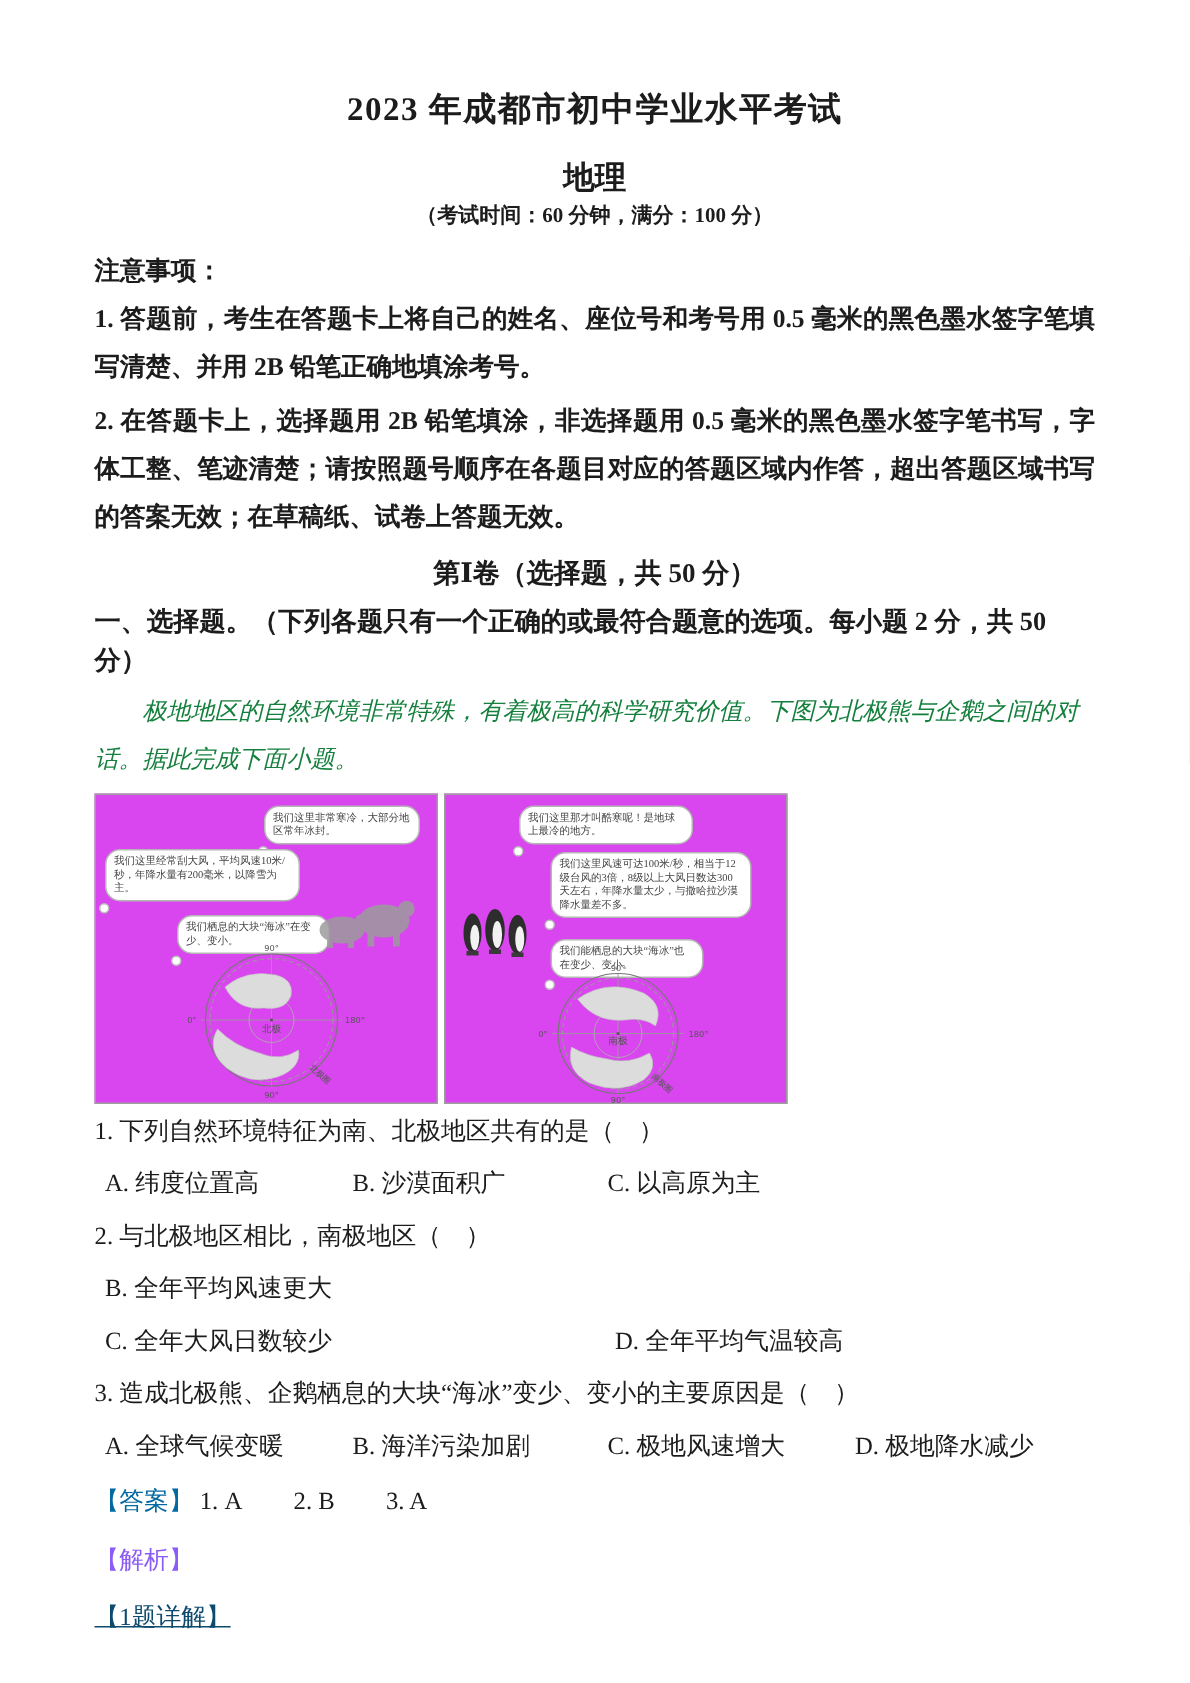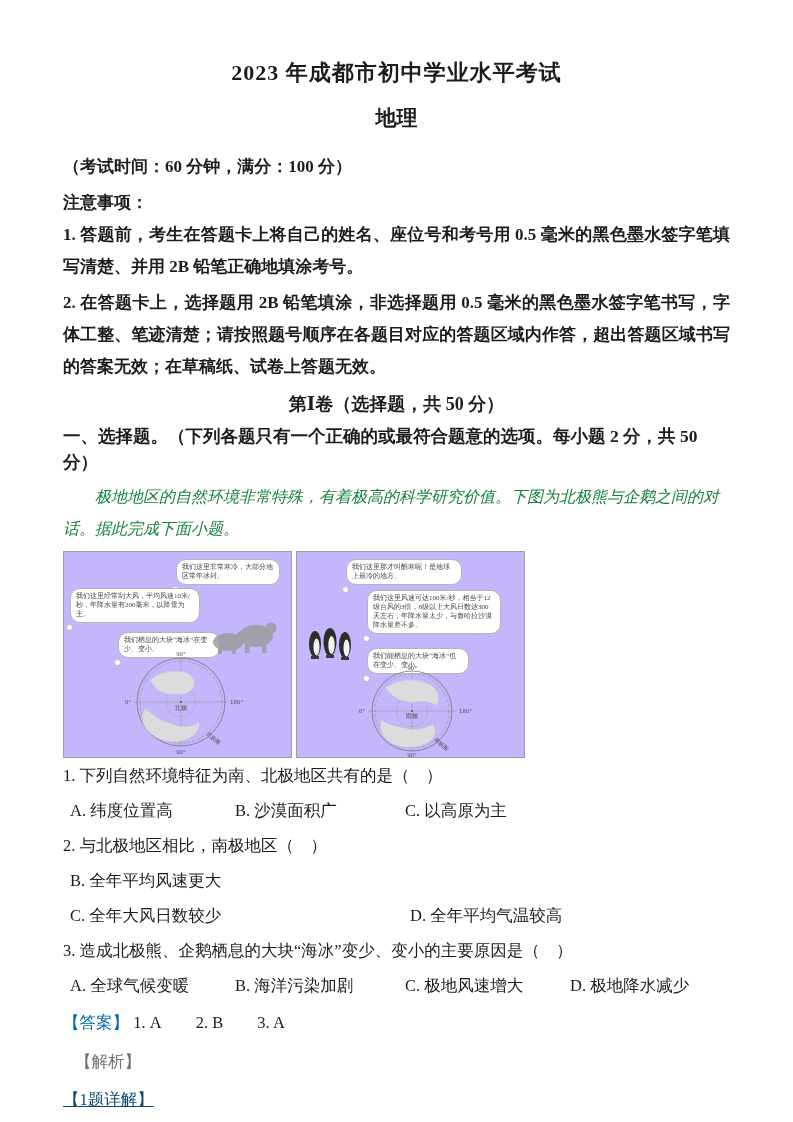"（考试时间：60 分钟，满分：100 分）" .doc-info { font-size: 17px -> 14px; margin: 23px 0 0 -> 1px 0 0; text-align: none -> center }
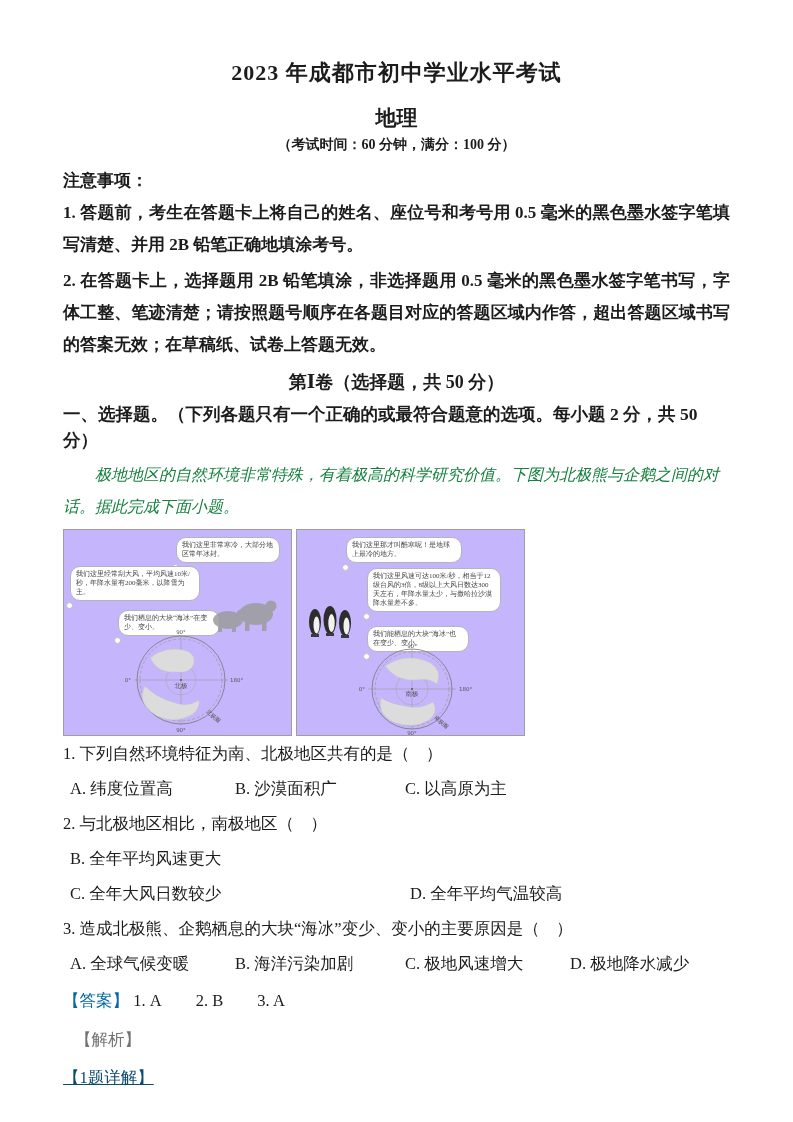"我们这里非常寒冷，大部分地区常年冰封。" .fig-box { background: #c4b5fd -> #d946ef }
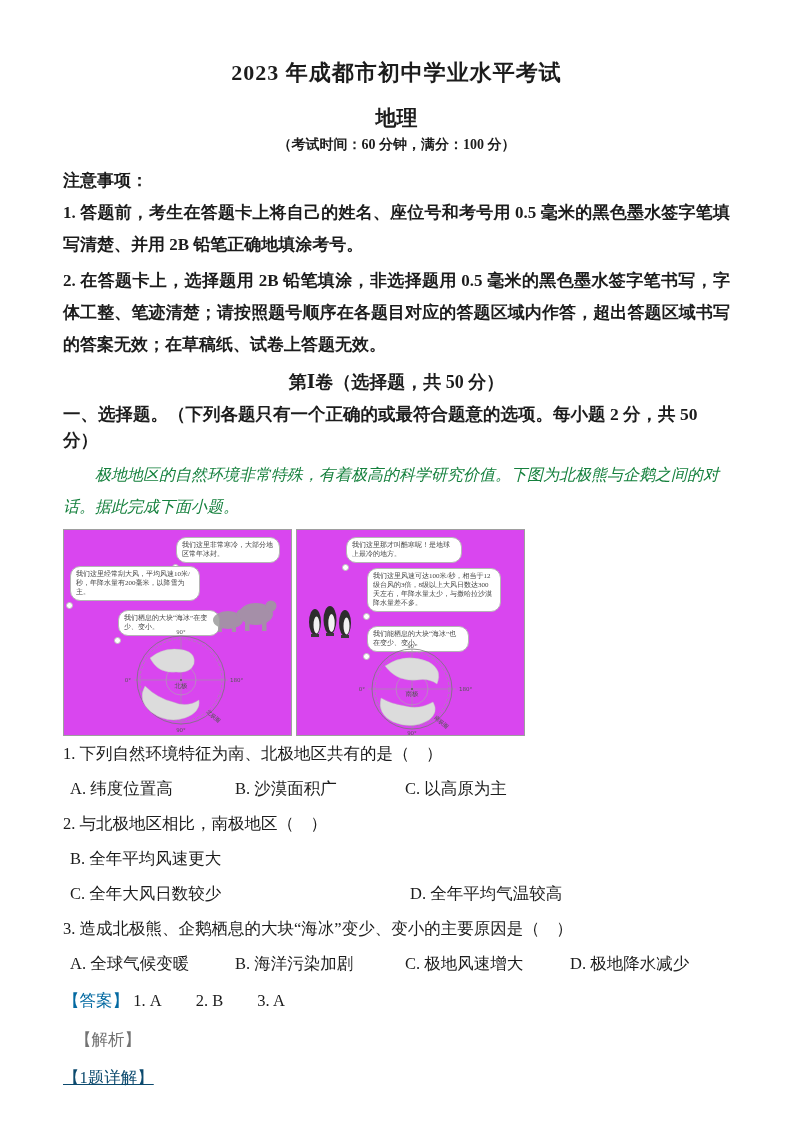"【解析】" span.tag { color: #737373 -> #8b5cf6; margin-left: 12px -> none }
